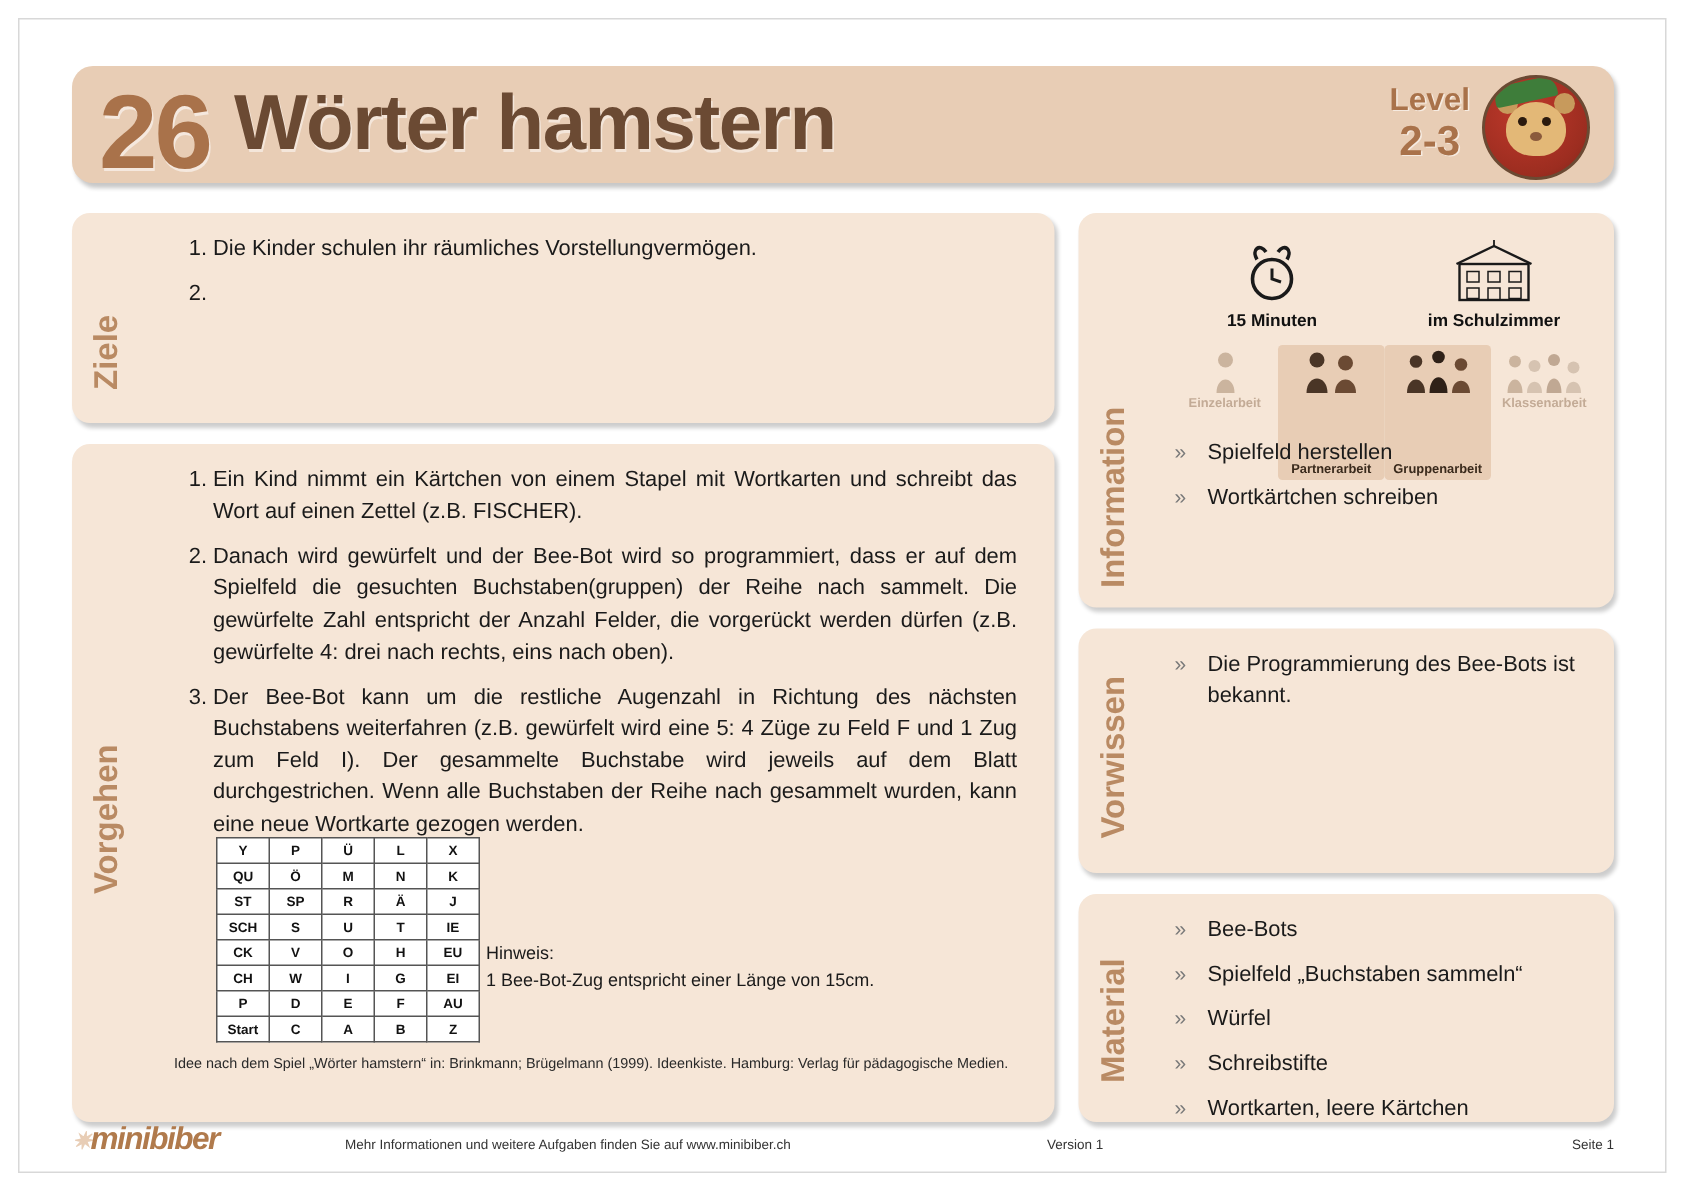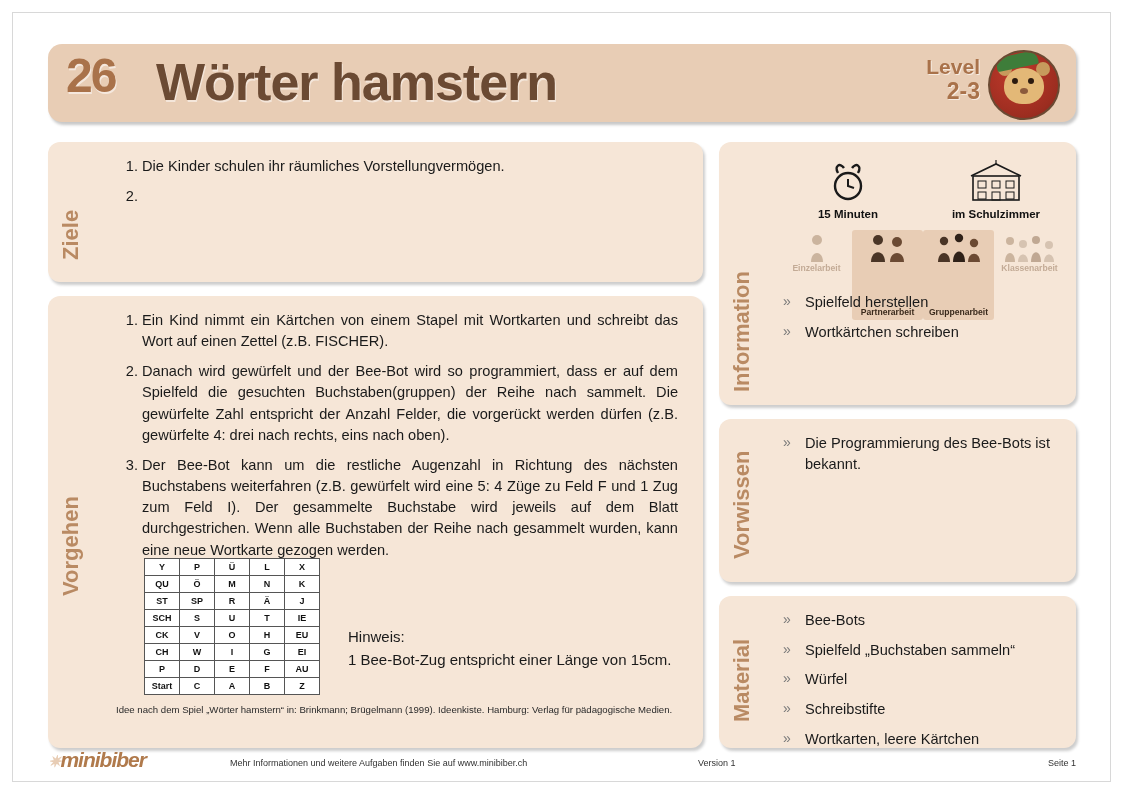"26" .header-num { font-size: 48px -> 70px }
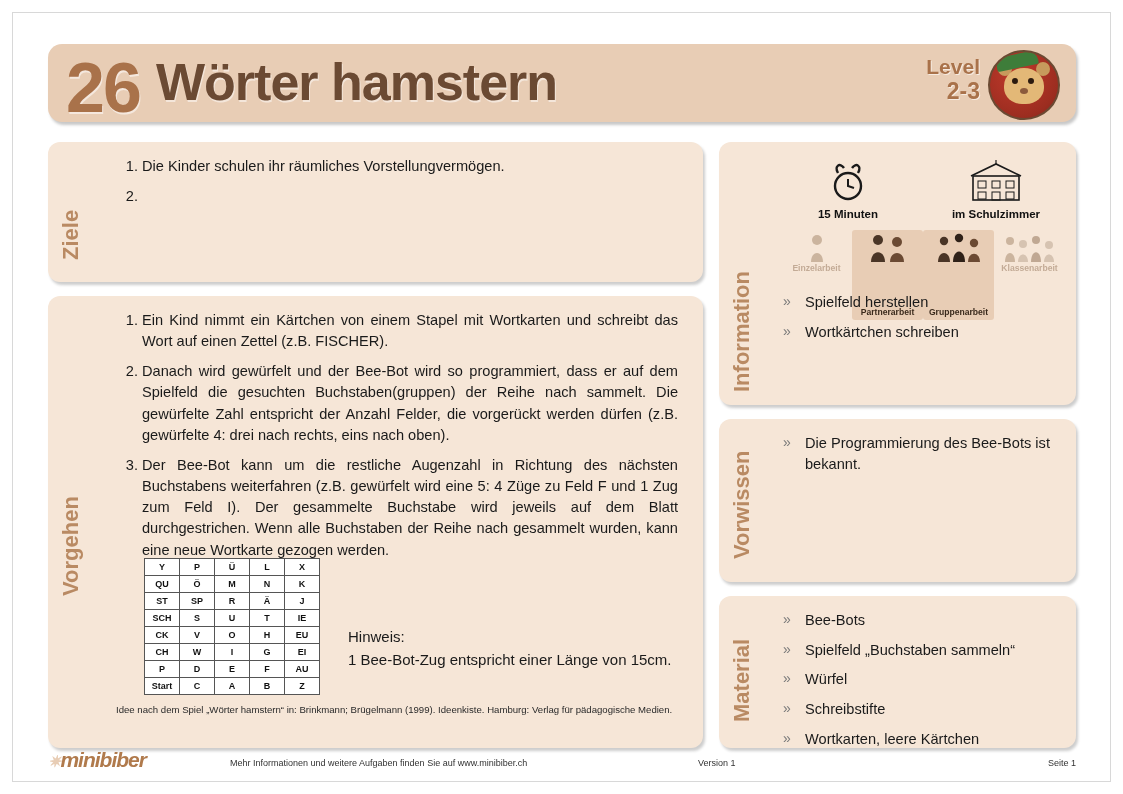"2-3" .level-box .lv2 { font-size: 23px -> 28px; text-align: right -> none }
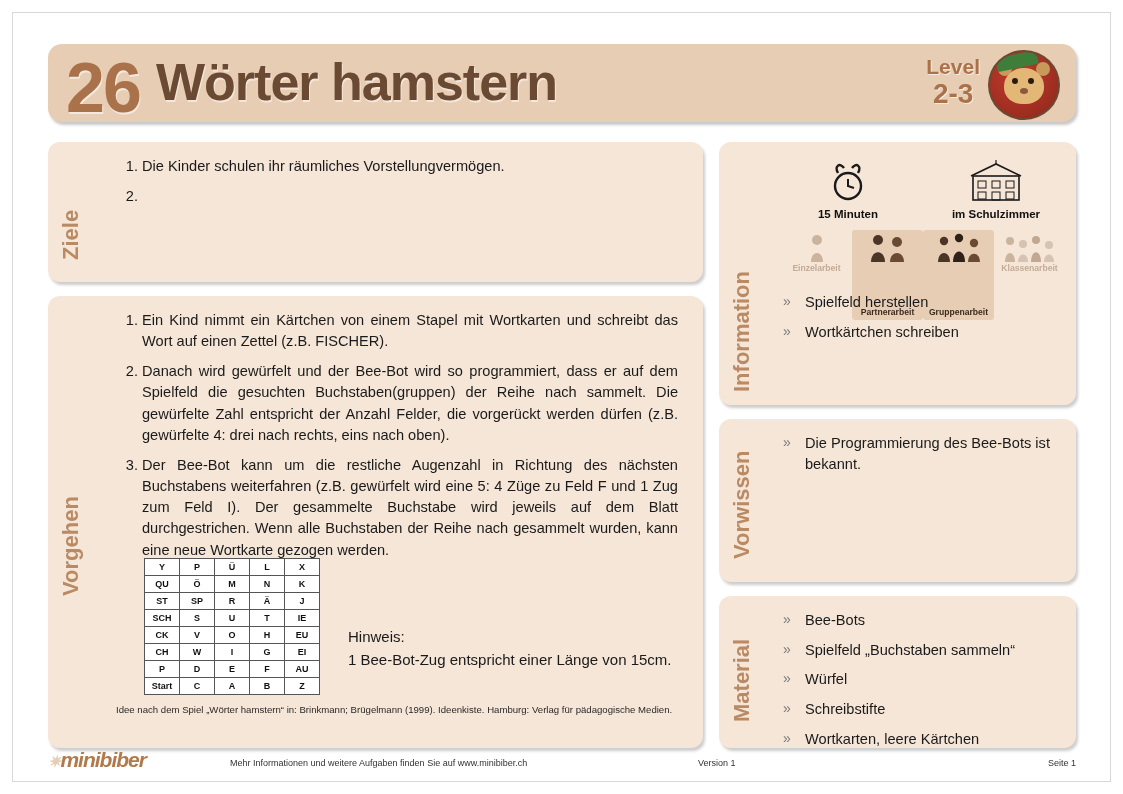"Hinweis:" .hinweis { font-size: 15px -> 12px; left: 300px -> 276px }
